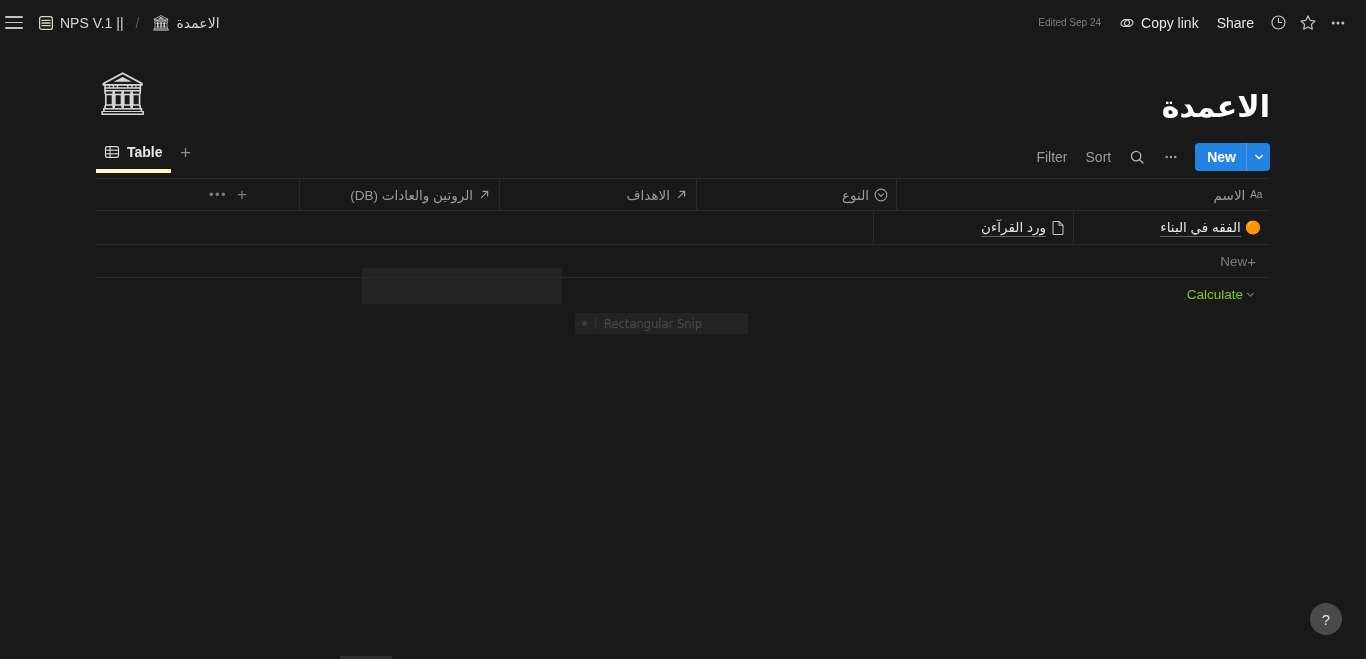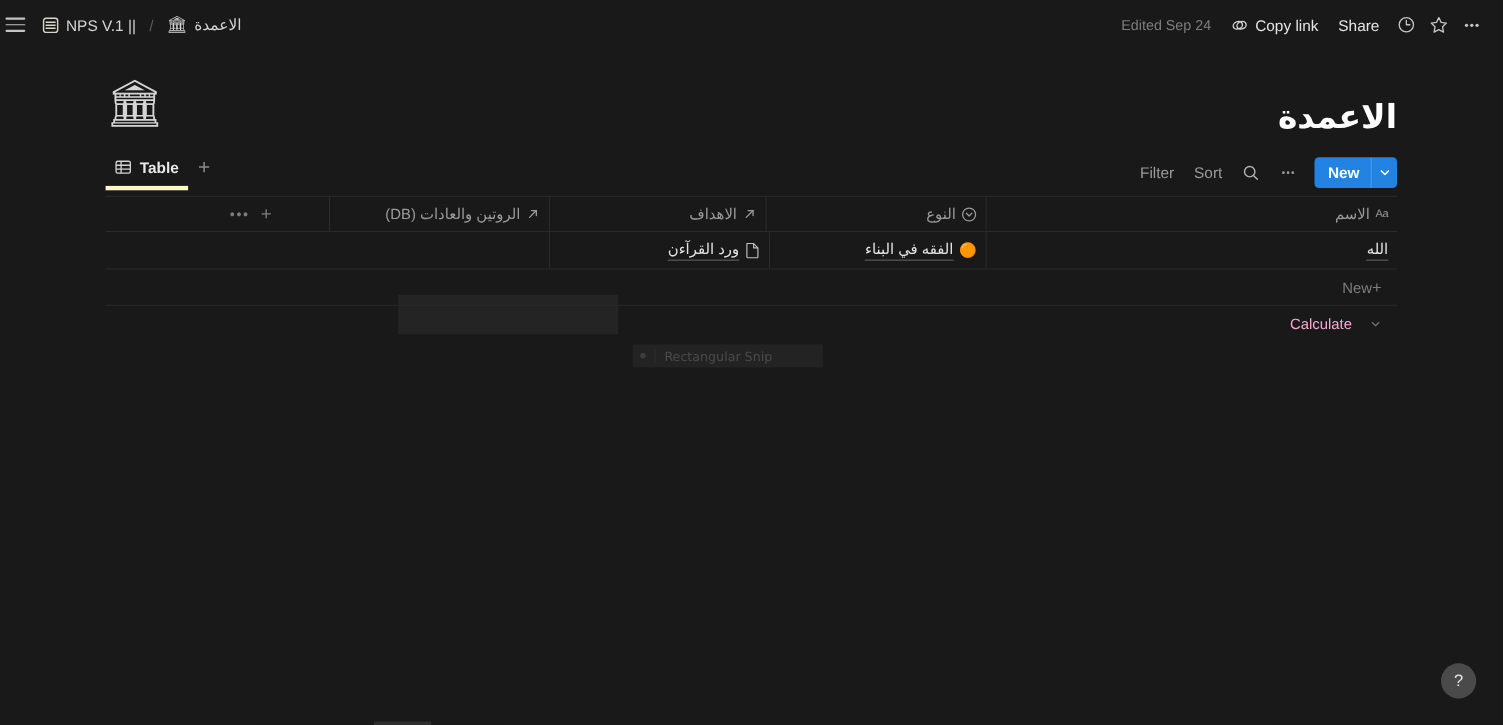"Edited Sep 24" .edited-label { font-size: 13px -> 10px }
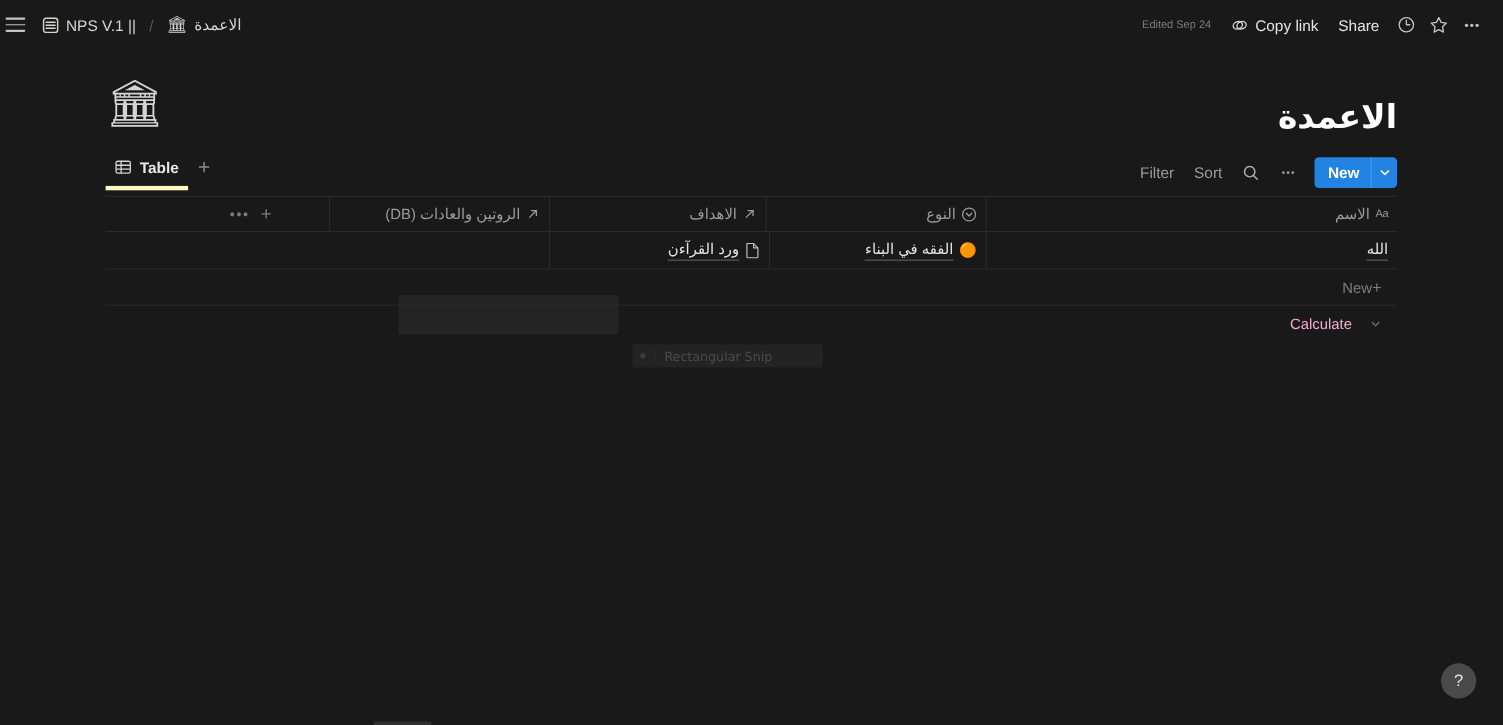"الله" div.t-cell { html: <div> <span>الله</span> </div> -> none }
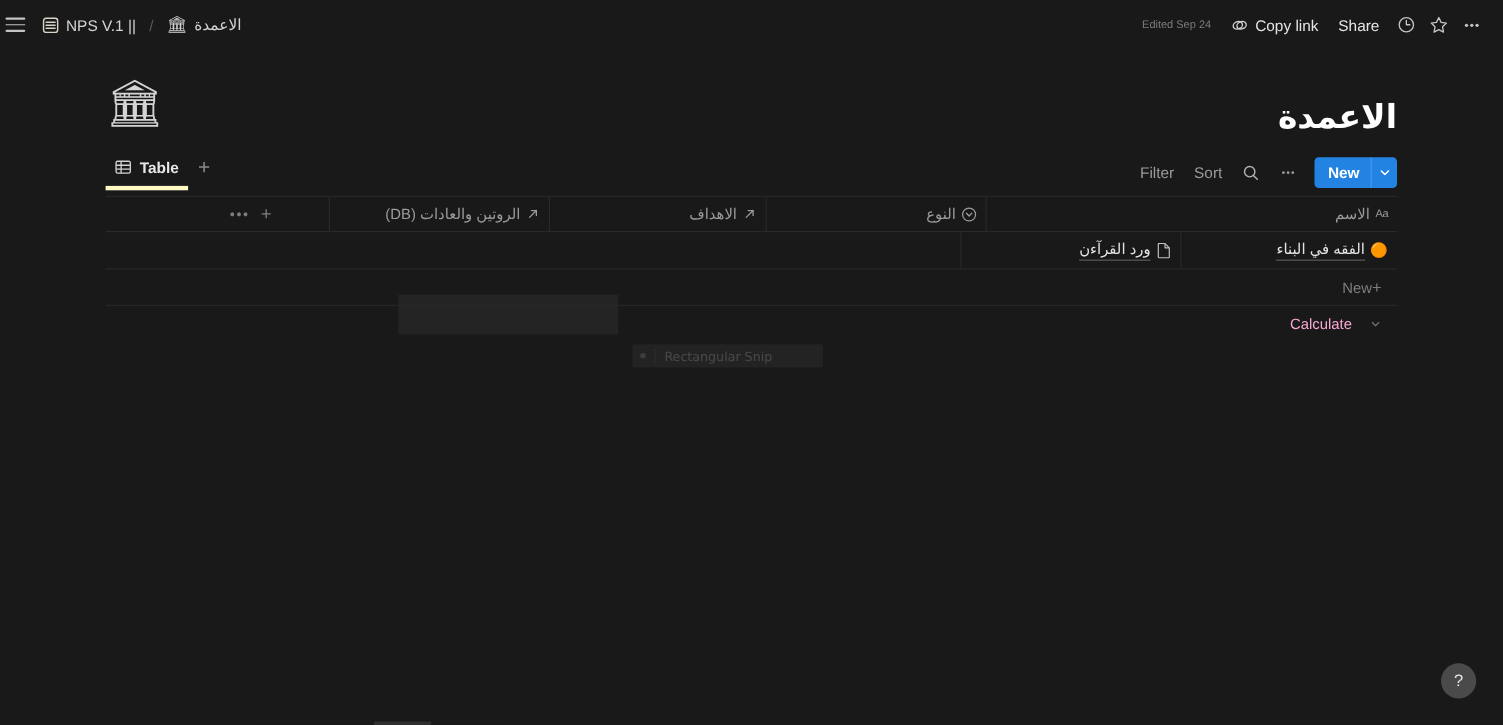"Calculate" .t-calc { color: #f9a8d4 -> #84cc16; gap: 16px -> 2px }
